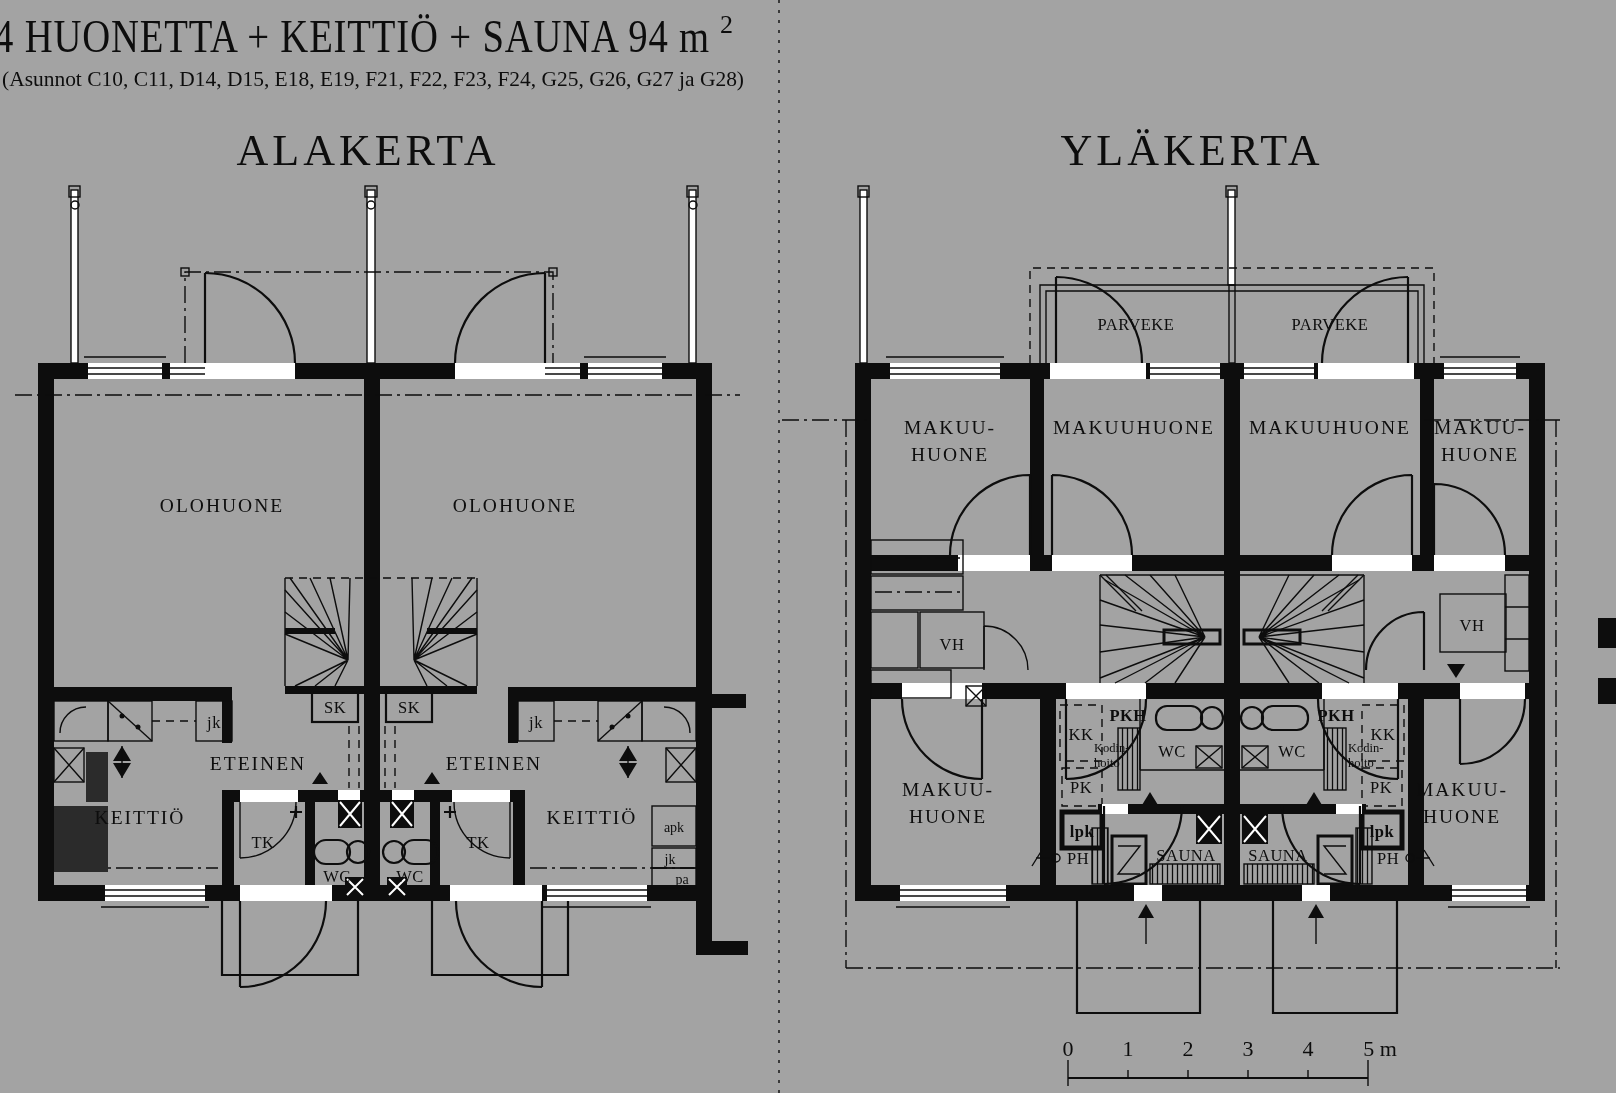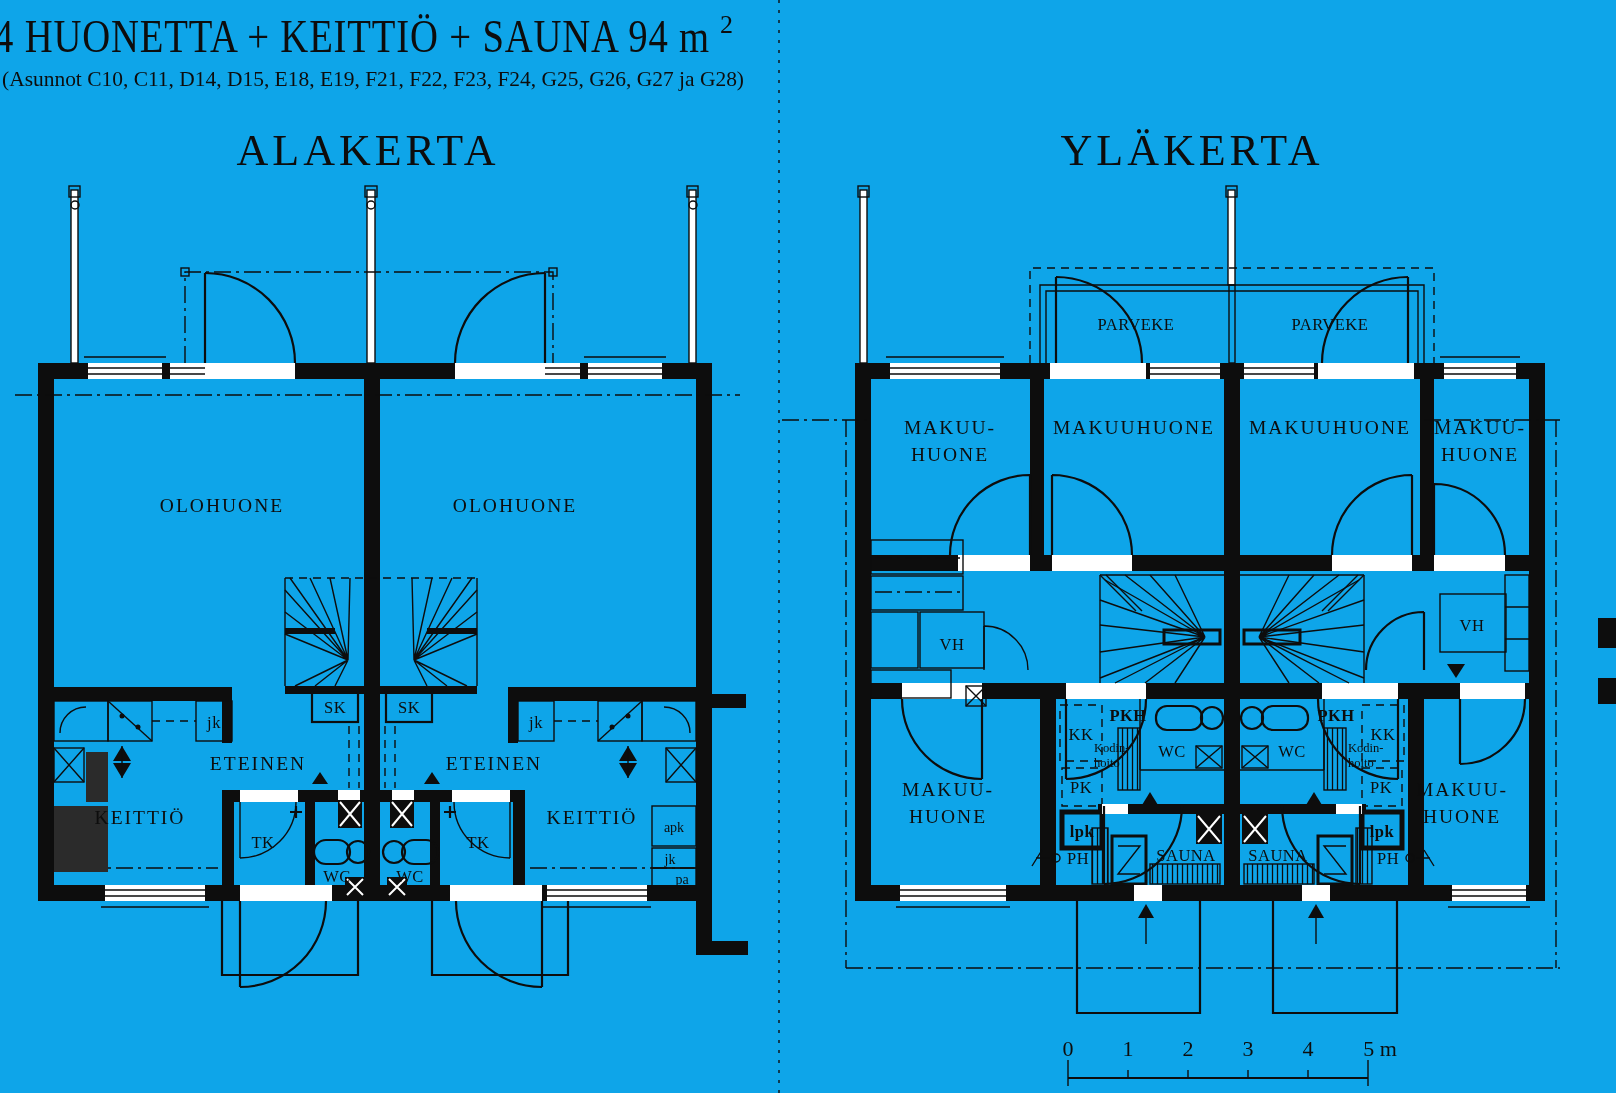"4 HUONETTA + KEITTIÖ +" .canvas { background: #0ea5e9 -> #a3a3a3 }
